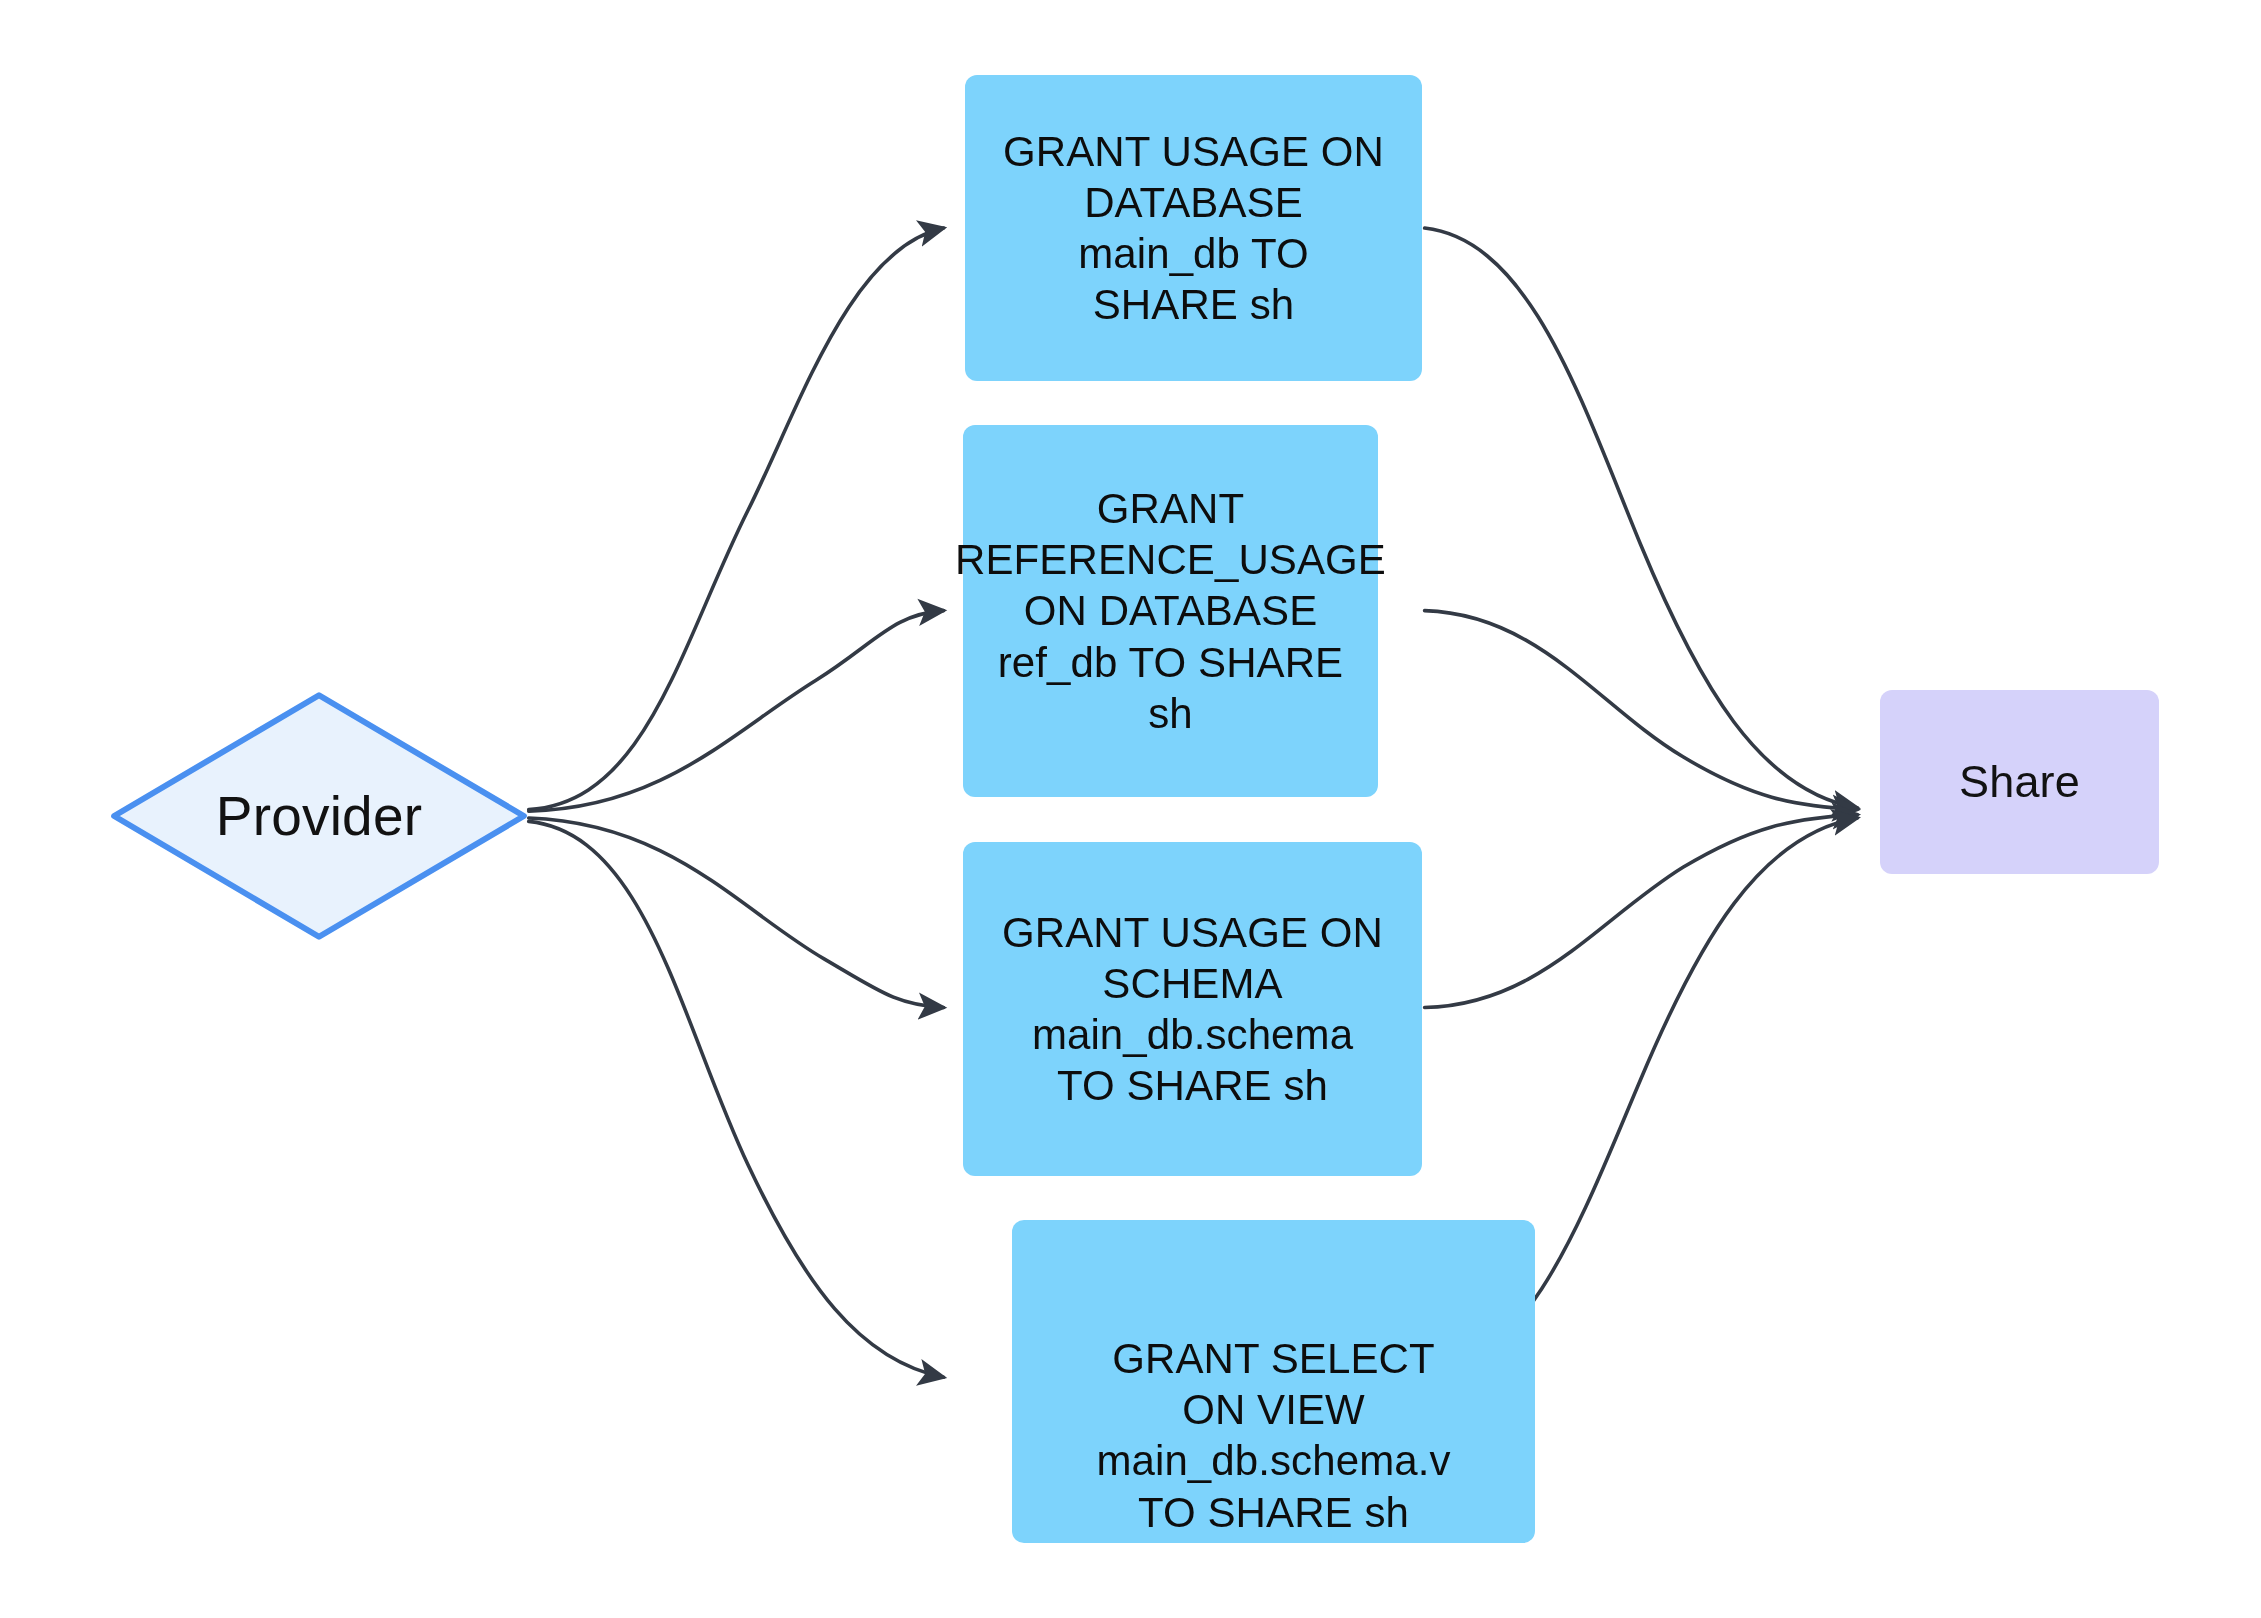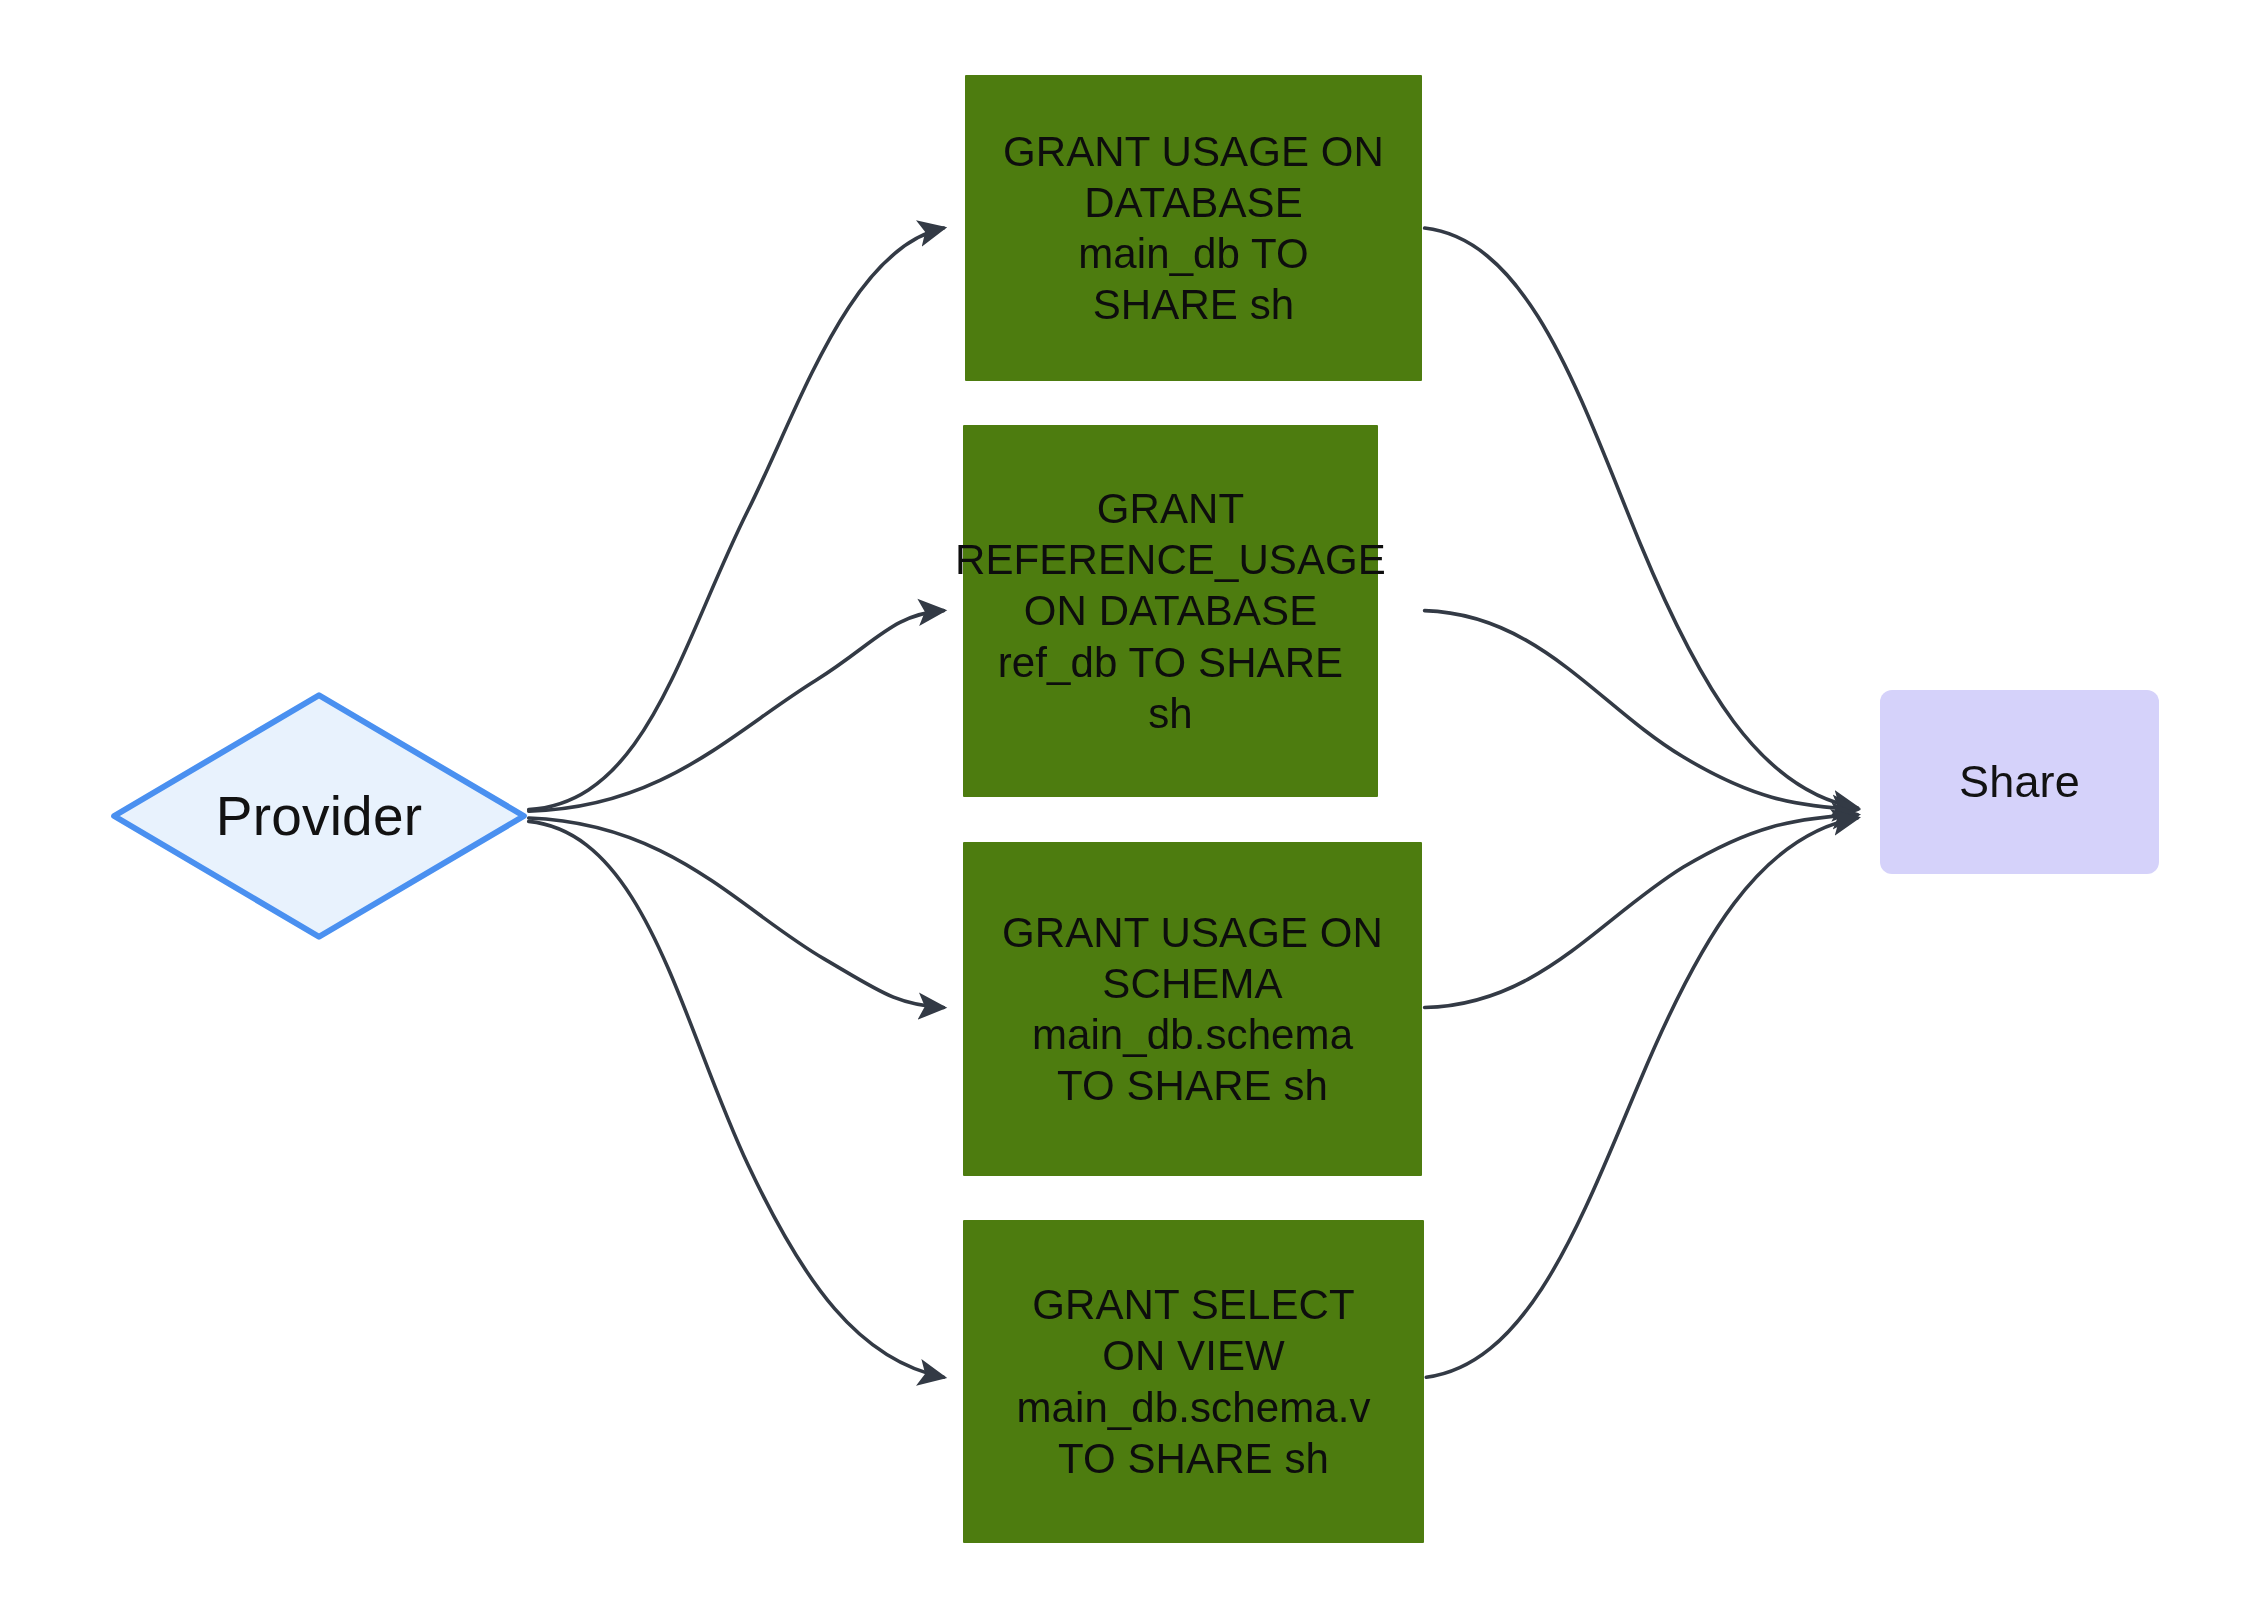"GRANT USAGE ON" .grant-box { background: #4d7c0f -> #7dd3fc; border-radius: 1px -> 12px }
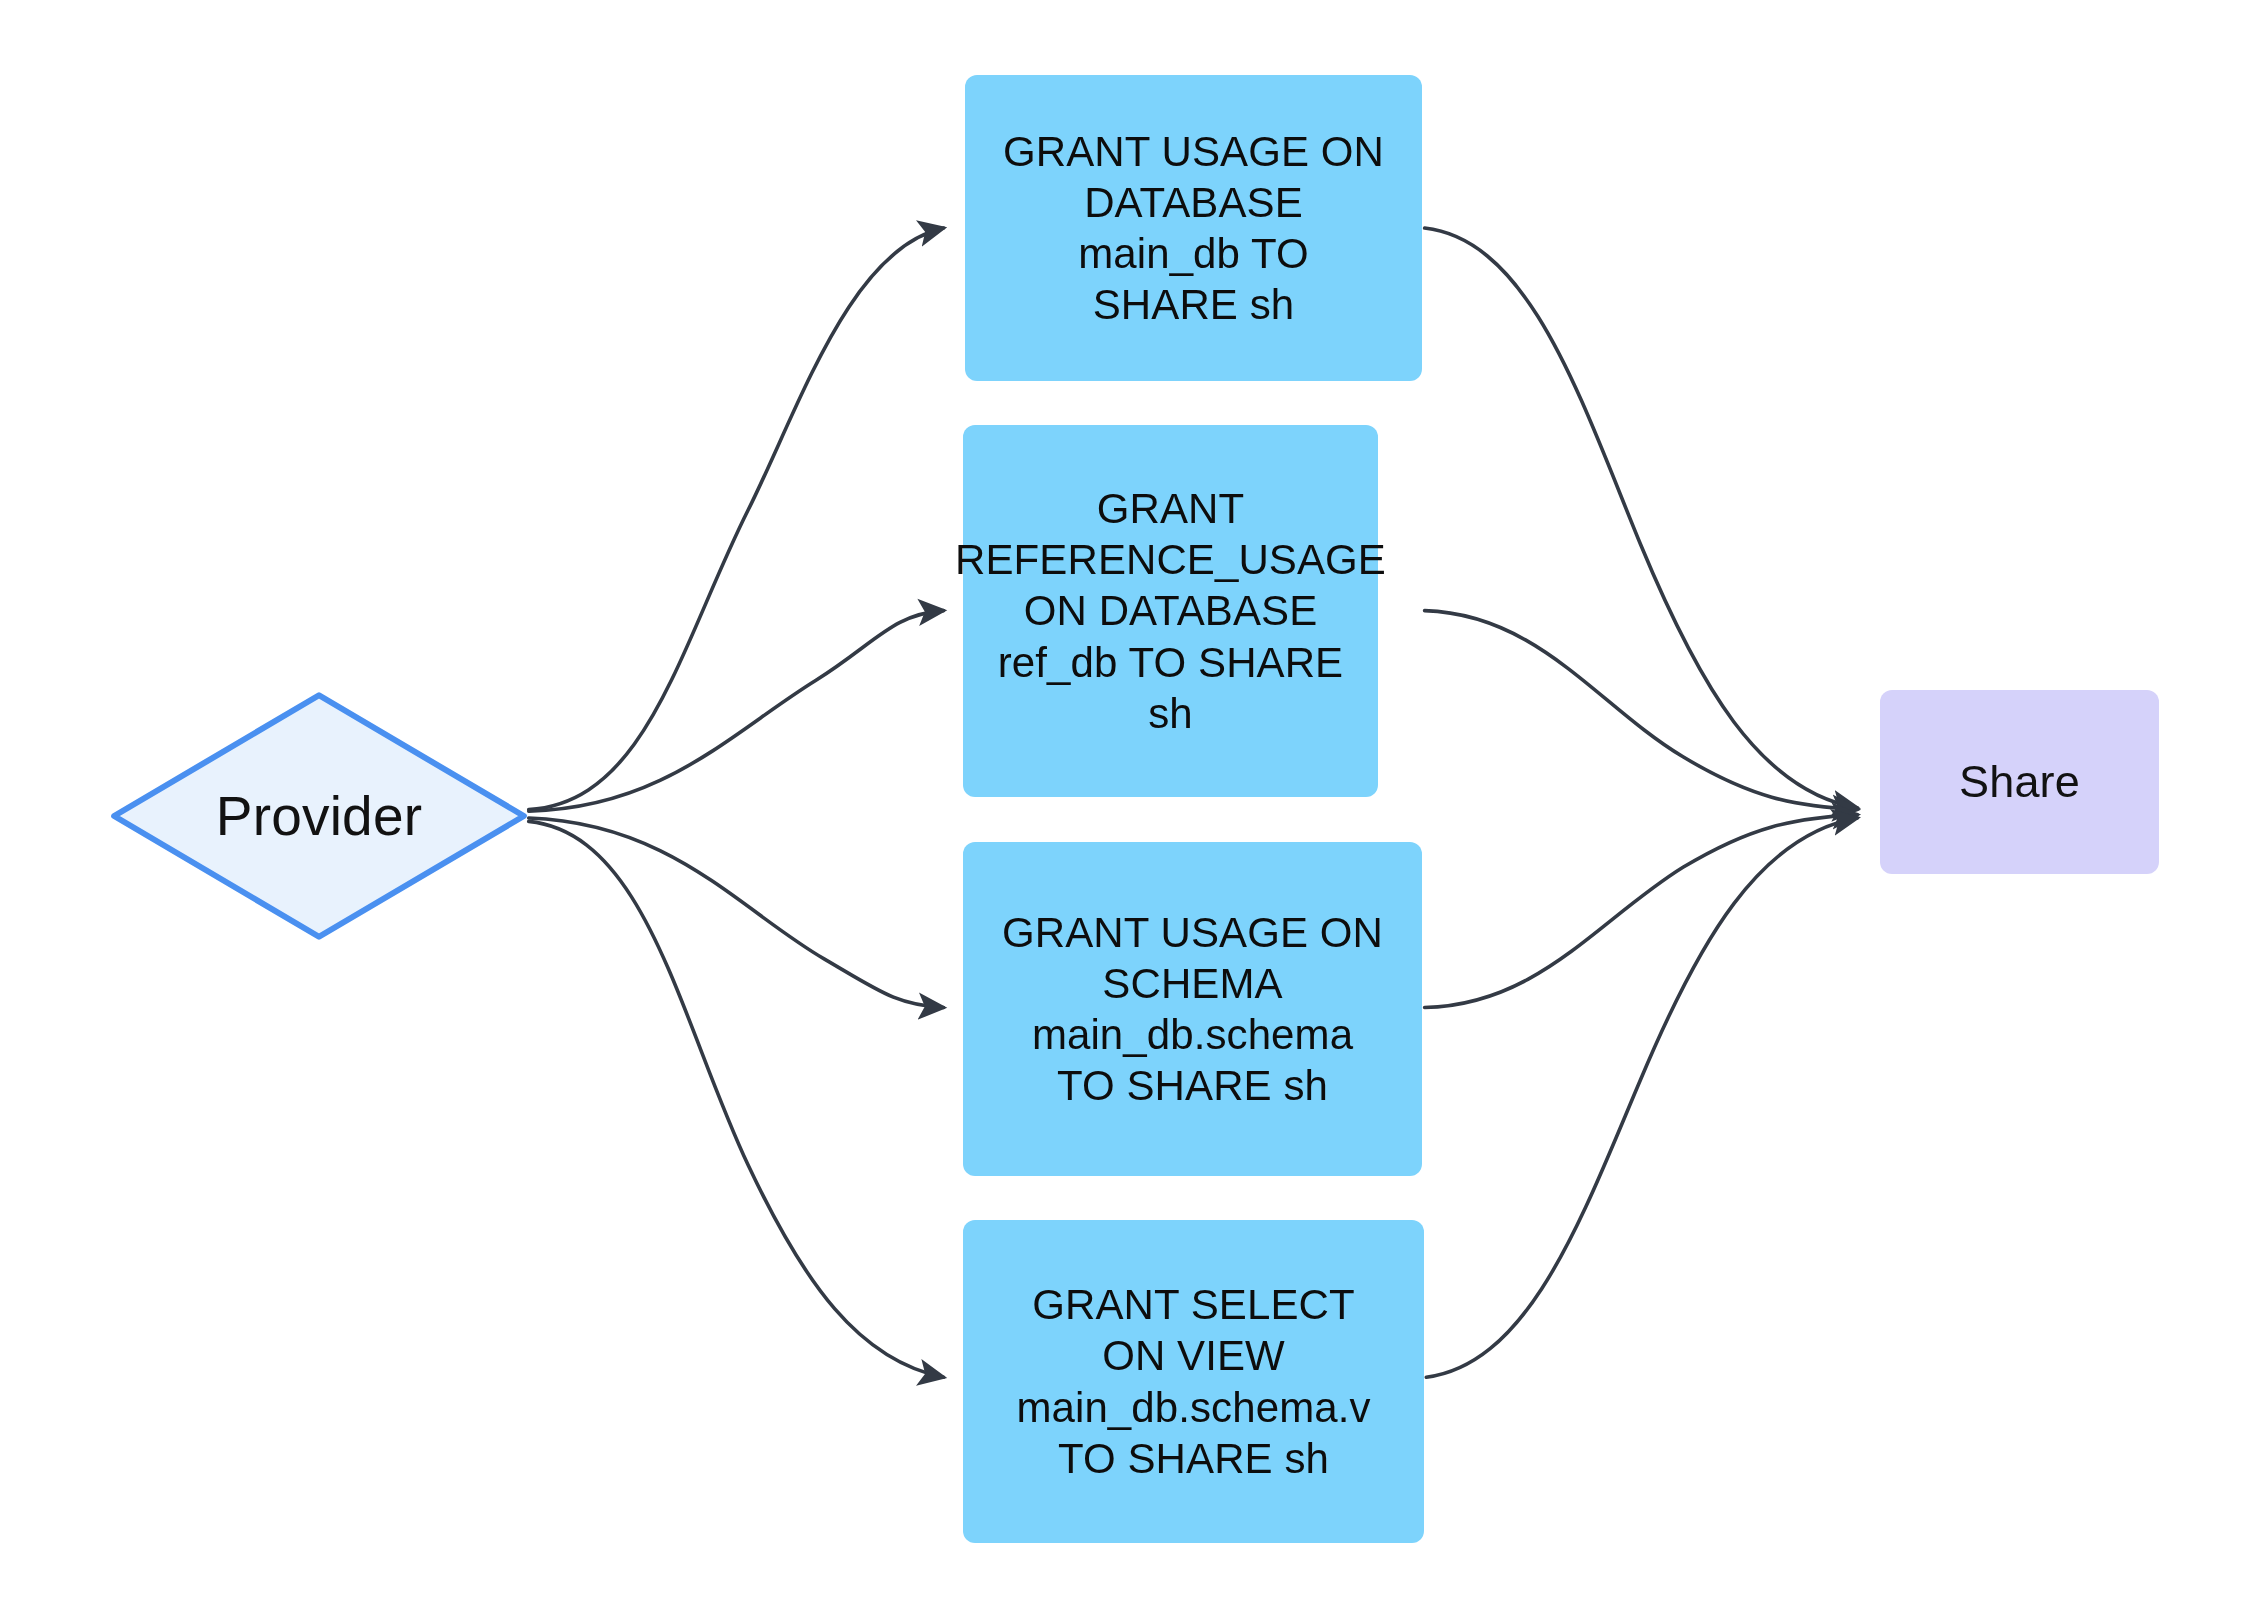"GRANT SELECT" div.grant-box { align-items: none -> flex-end; left: 963px -> 1012px; width: 461px -> 523px }
